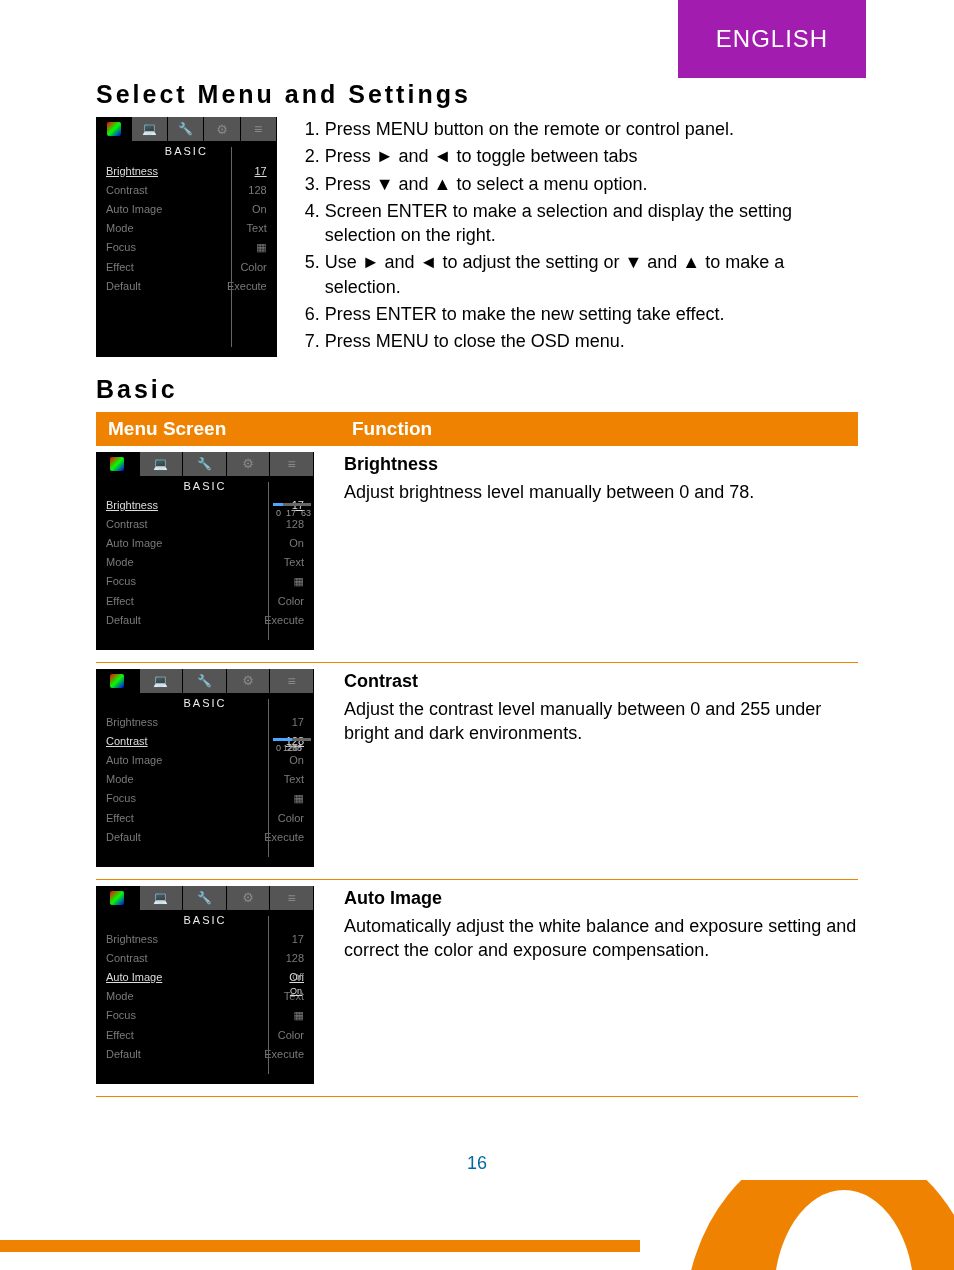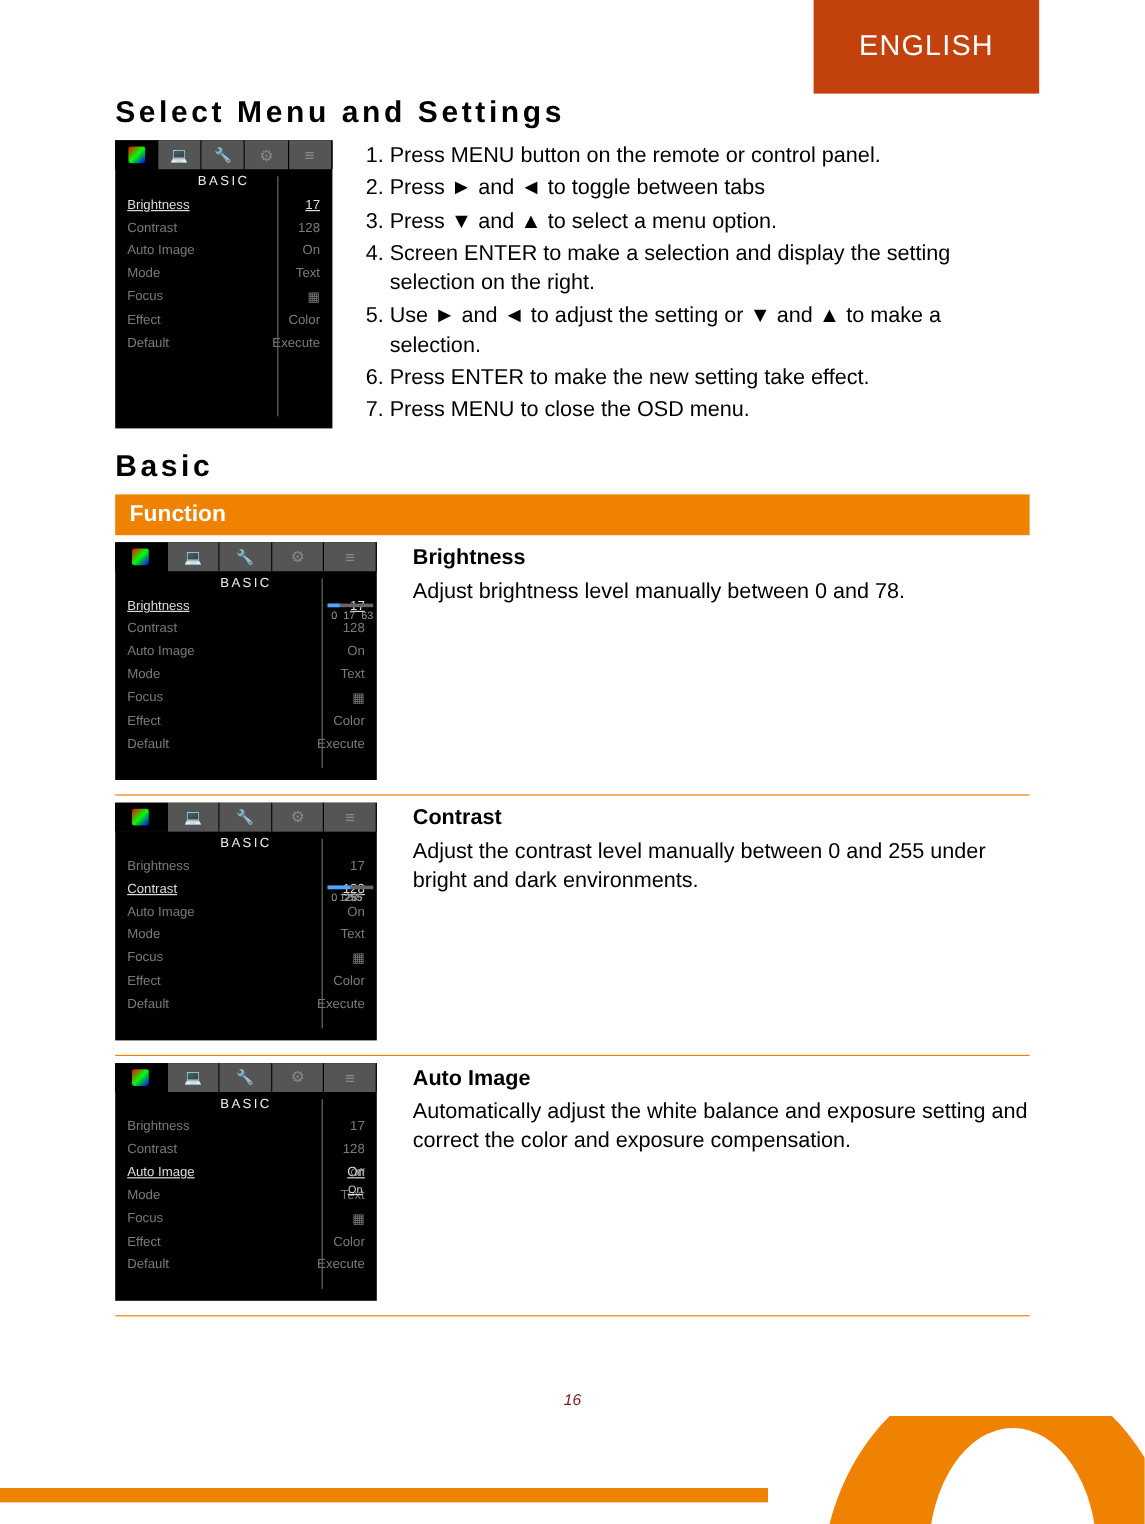"ENGLISH" .lang-tab { background: #c2410c -> #a21caf }
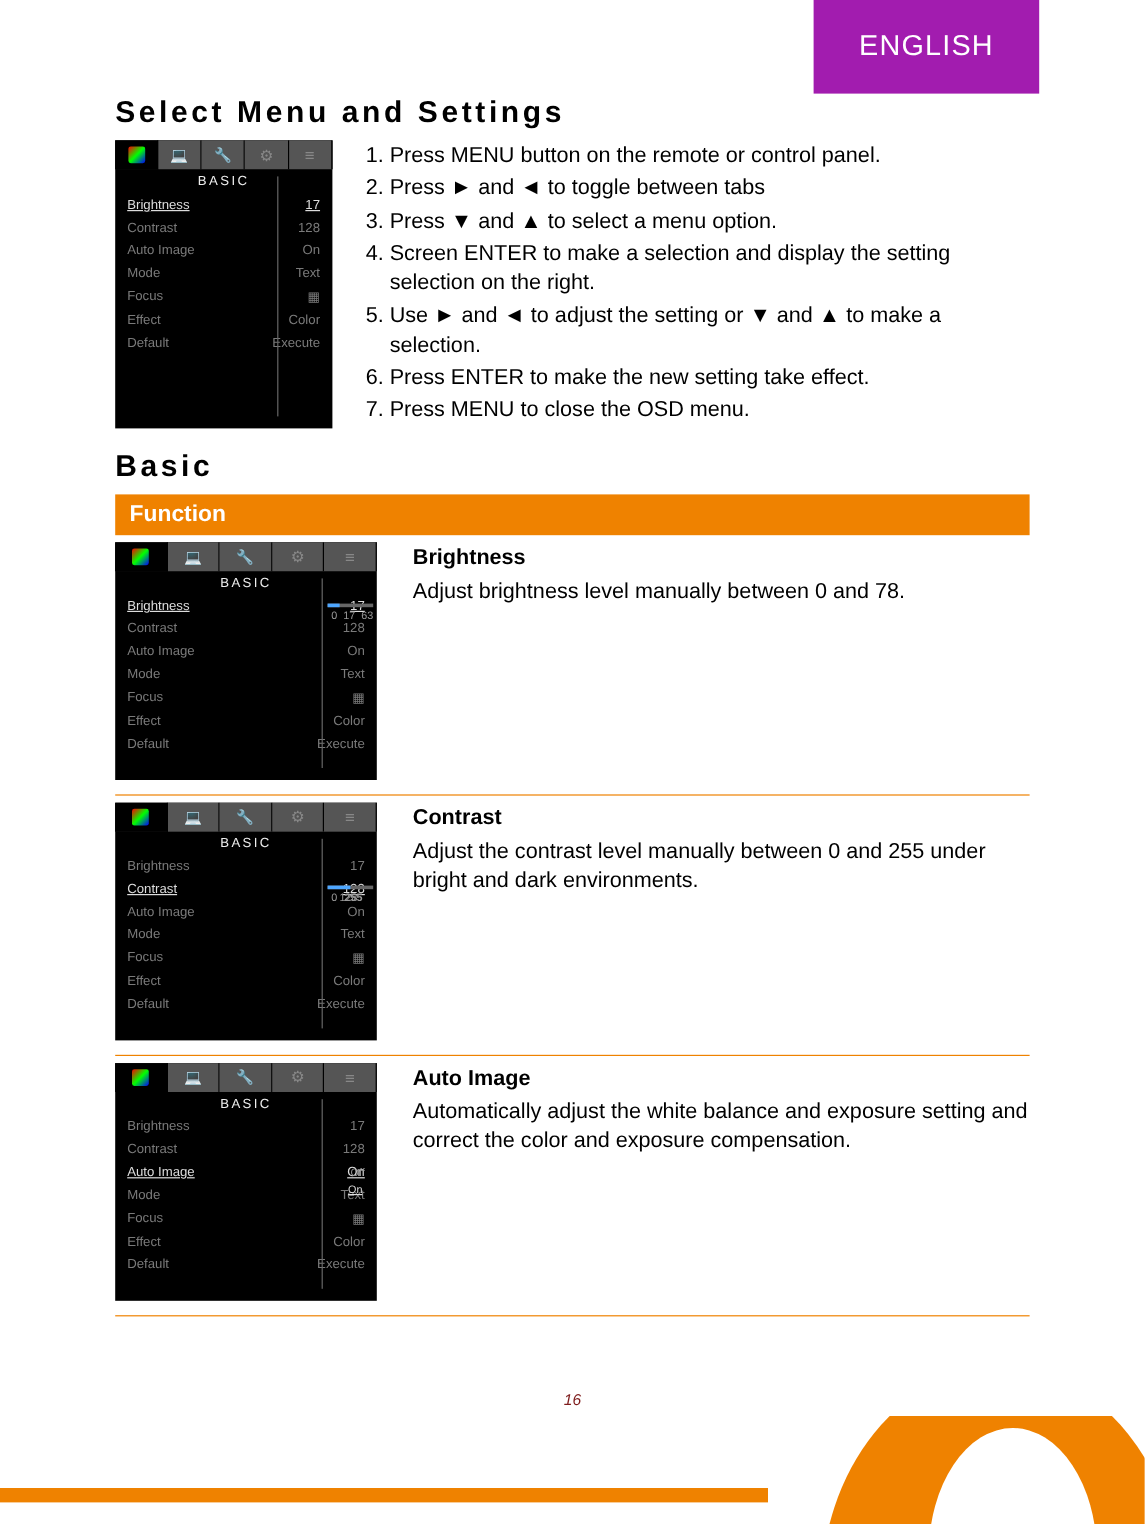"Menu Screen" div.c1 { html: none -> <div>Menu Screen</div> }
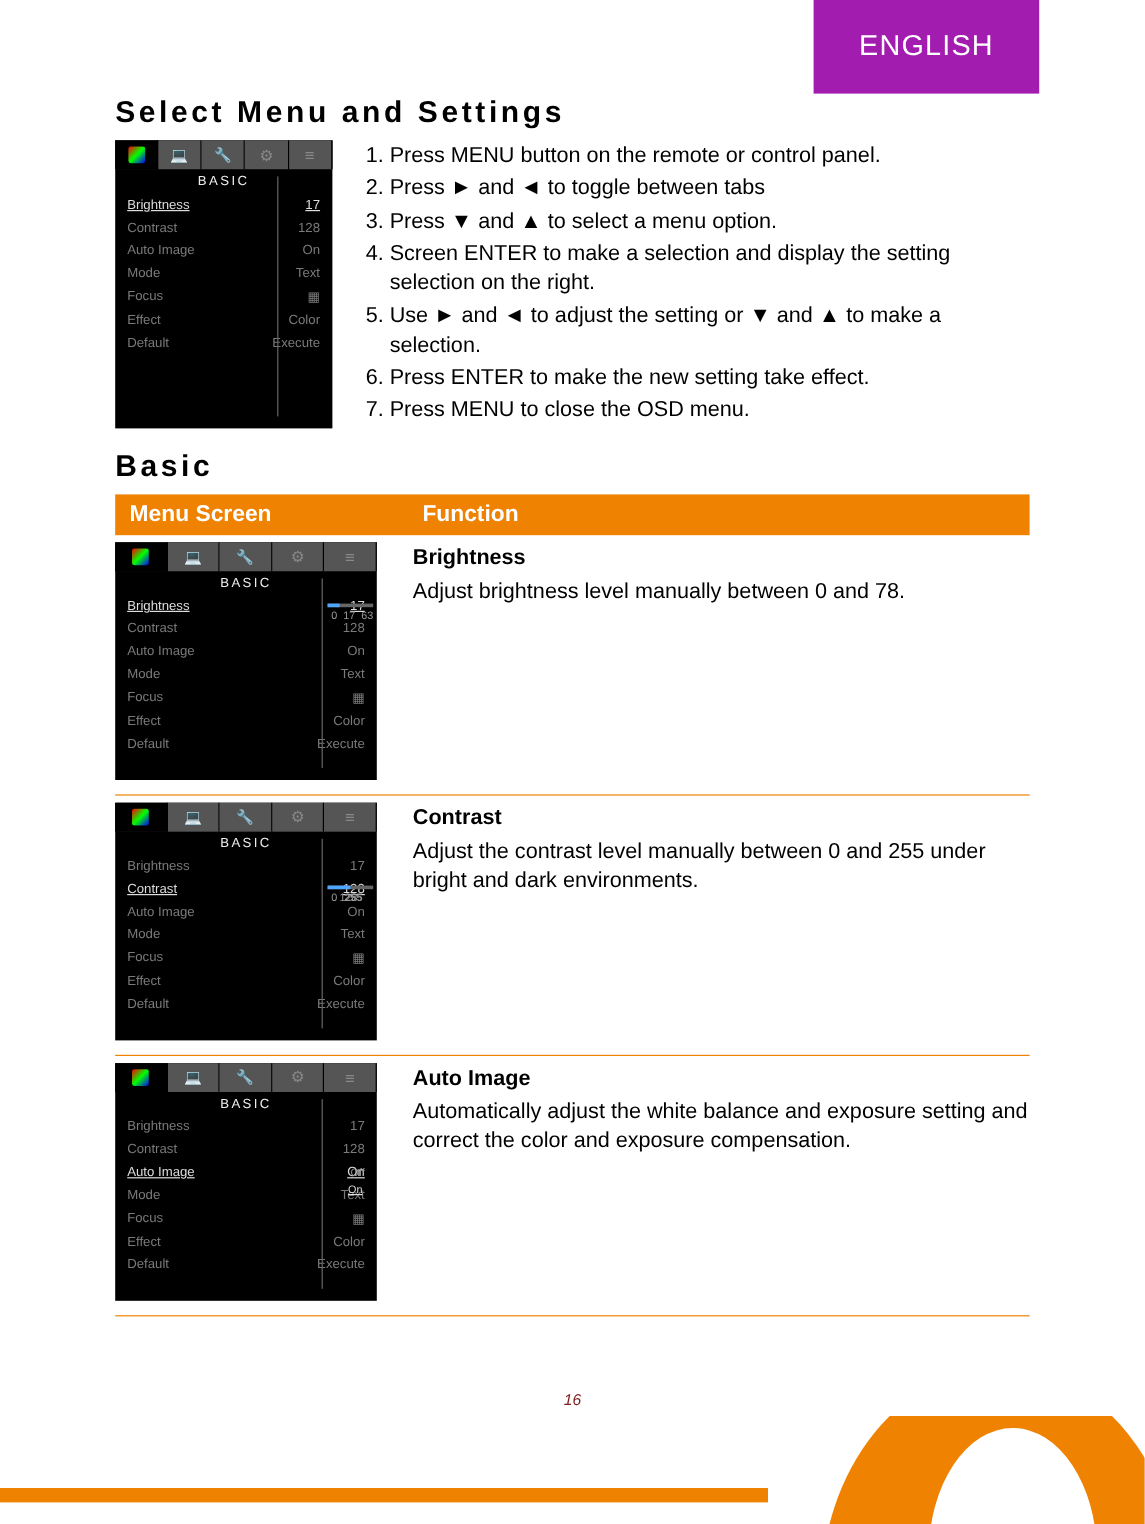"16" .page-num { color: #7f1d1d -> #0369a1; font-size: 13px -> 18px; font-style: italic -> none }
